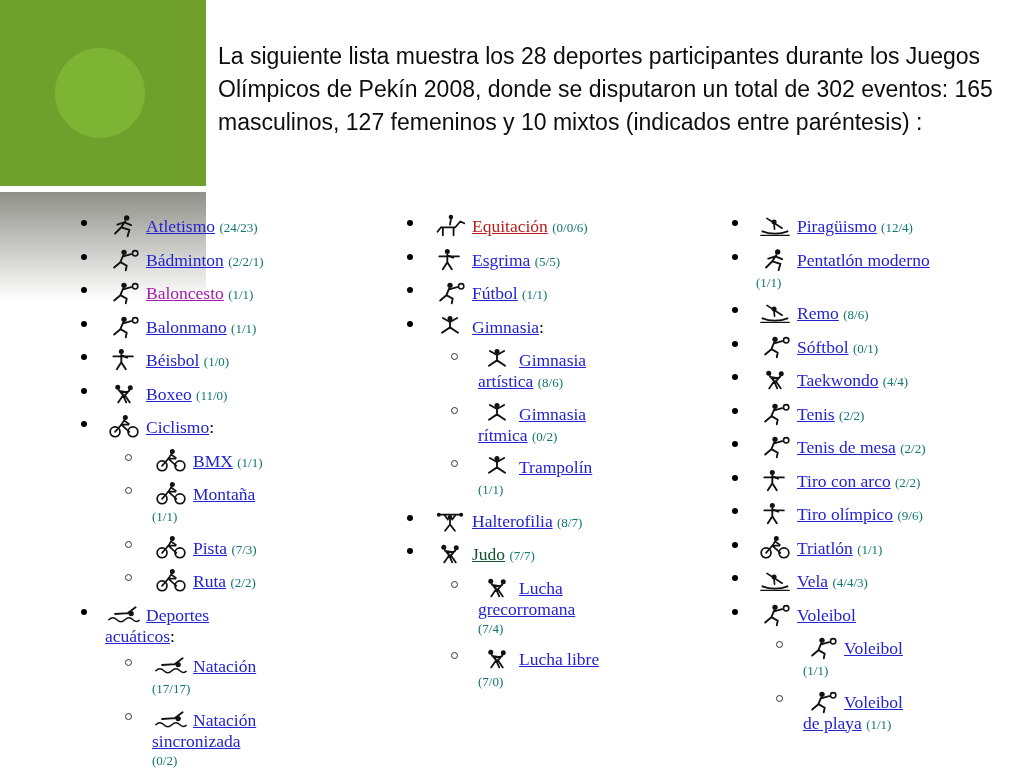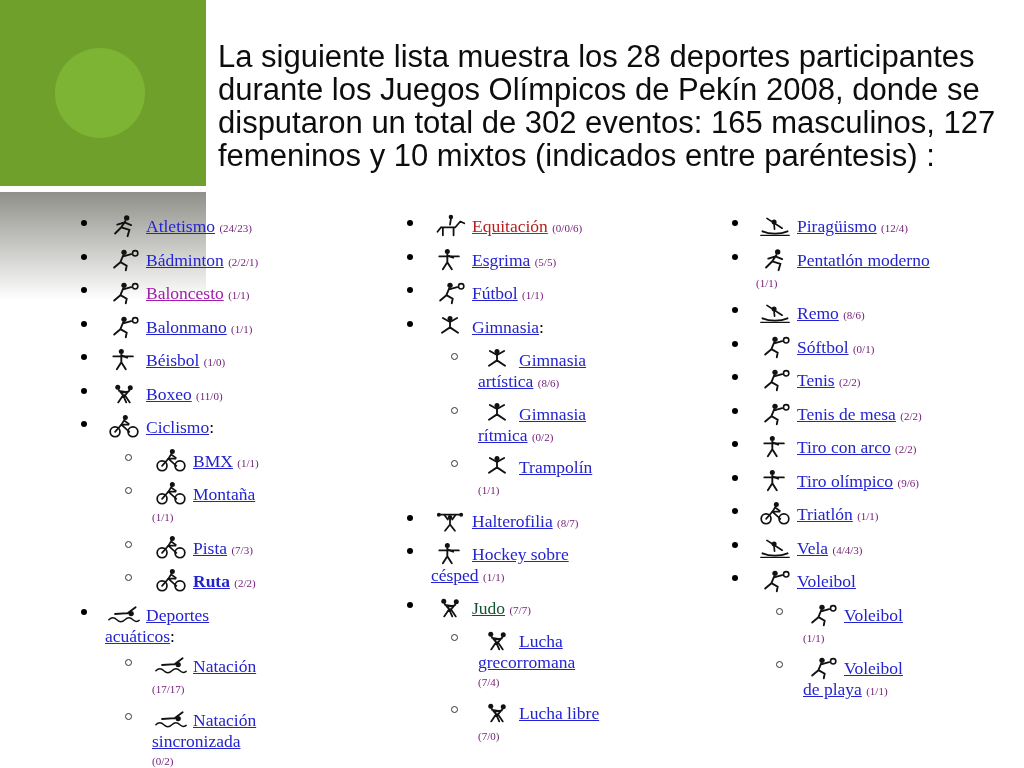"La siguiente lista muestra los" .headline { font-size: 31px -> 23px }
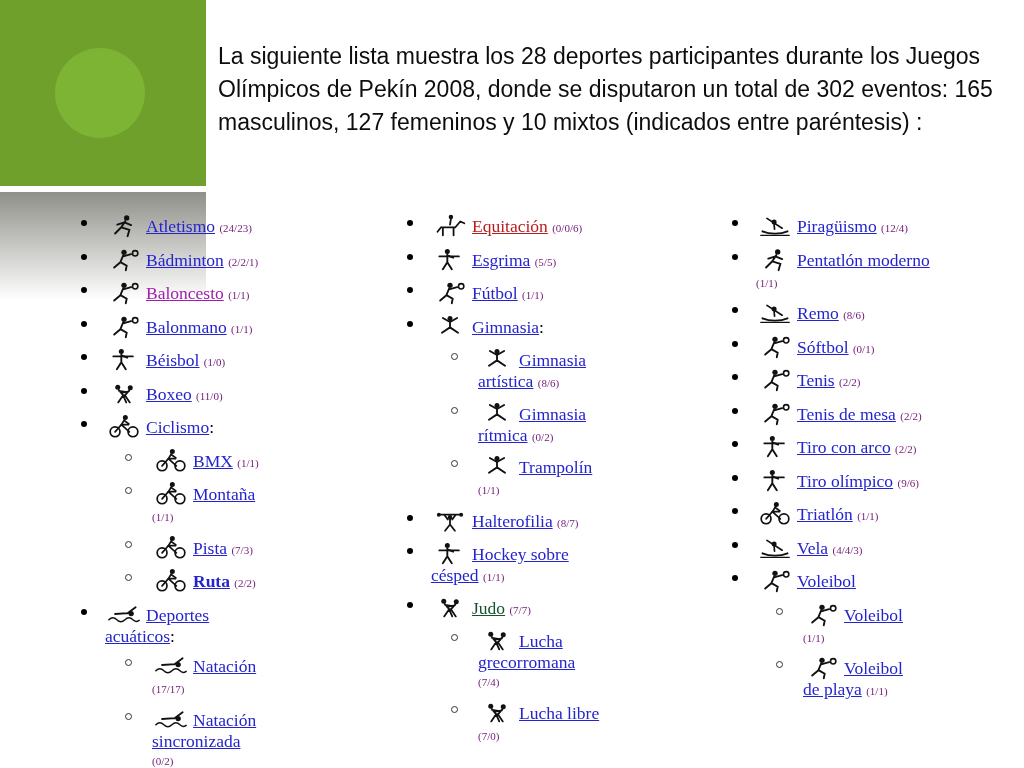"(24/23)" .count { color: #701a75 -> #0f766e; font-size: 11px -> 13px }
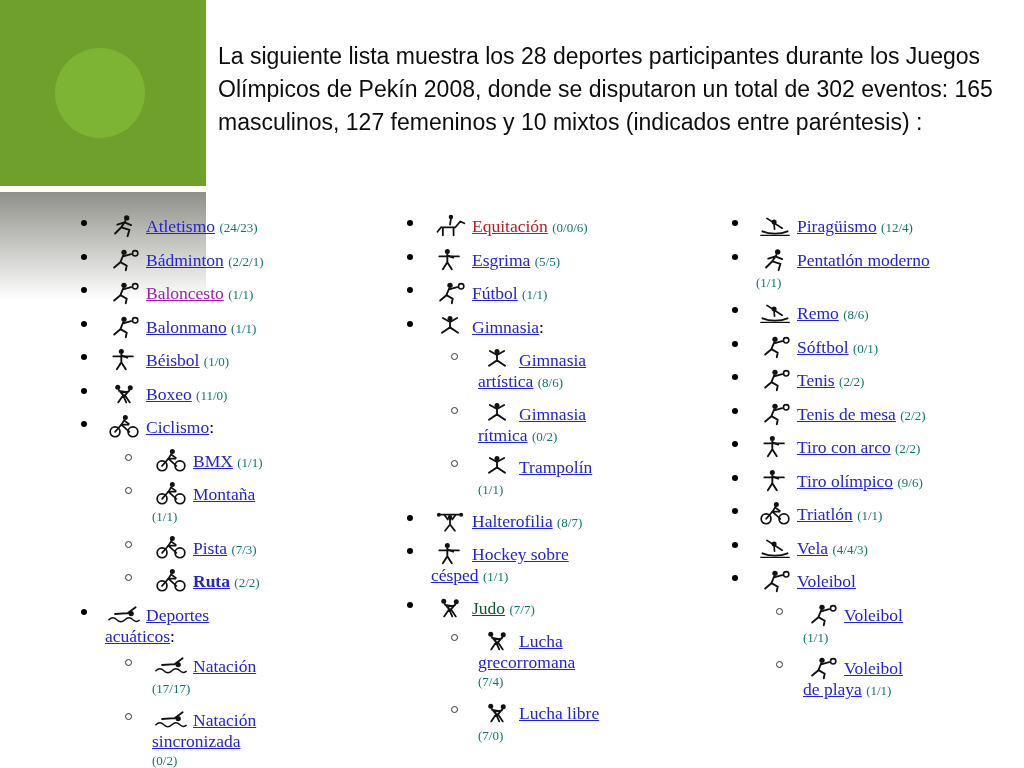"Taekwondo (4/4)" li { html: none -> <li><span></span><svg> <use></use> </svg><a>Taekwondo</a> <span>(4/4)</span></li> }
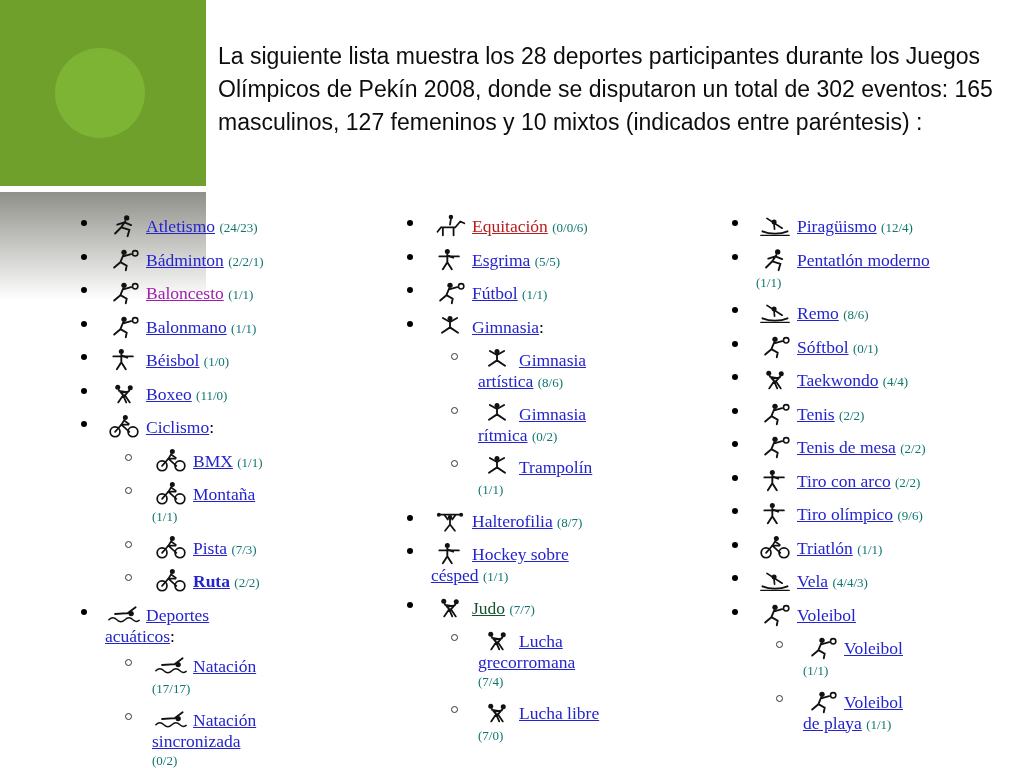"Hockey sobre" li { html: <li><span></span><svg> <use></use> </svg><a>Hockey sobre<br>césped</a> <span>(1/1)</span></li> -> none }
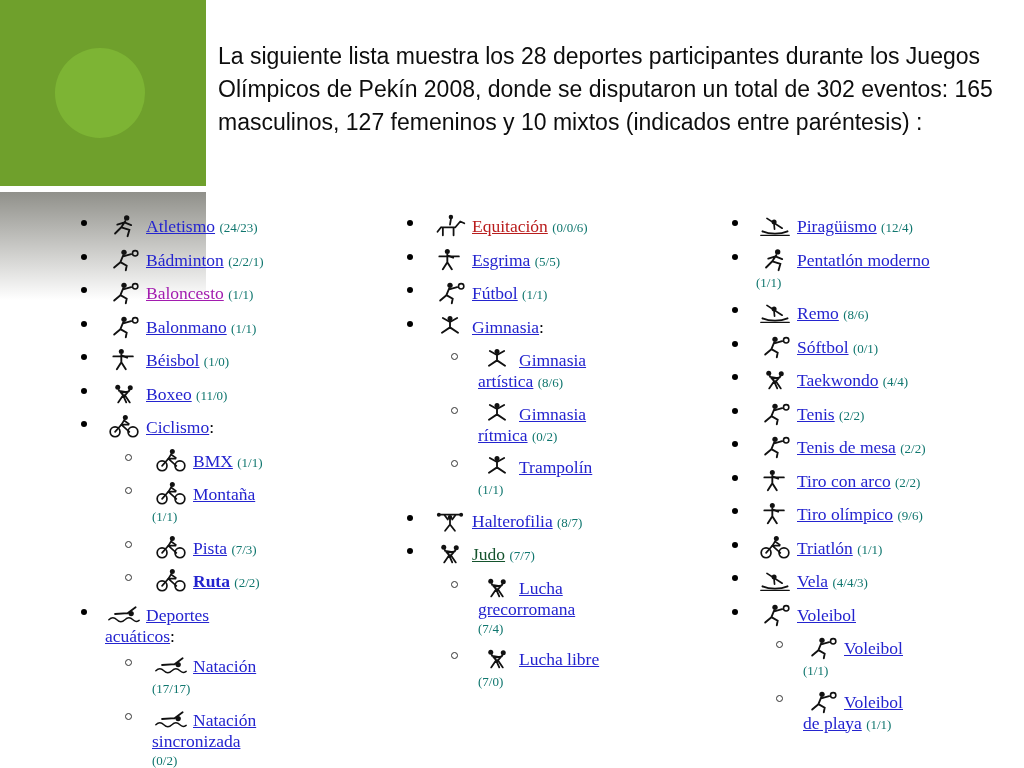"Ruta" a.link { font-weight: bold -> none }
